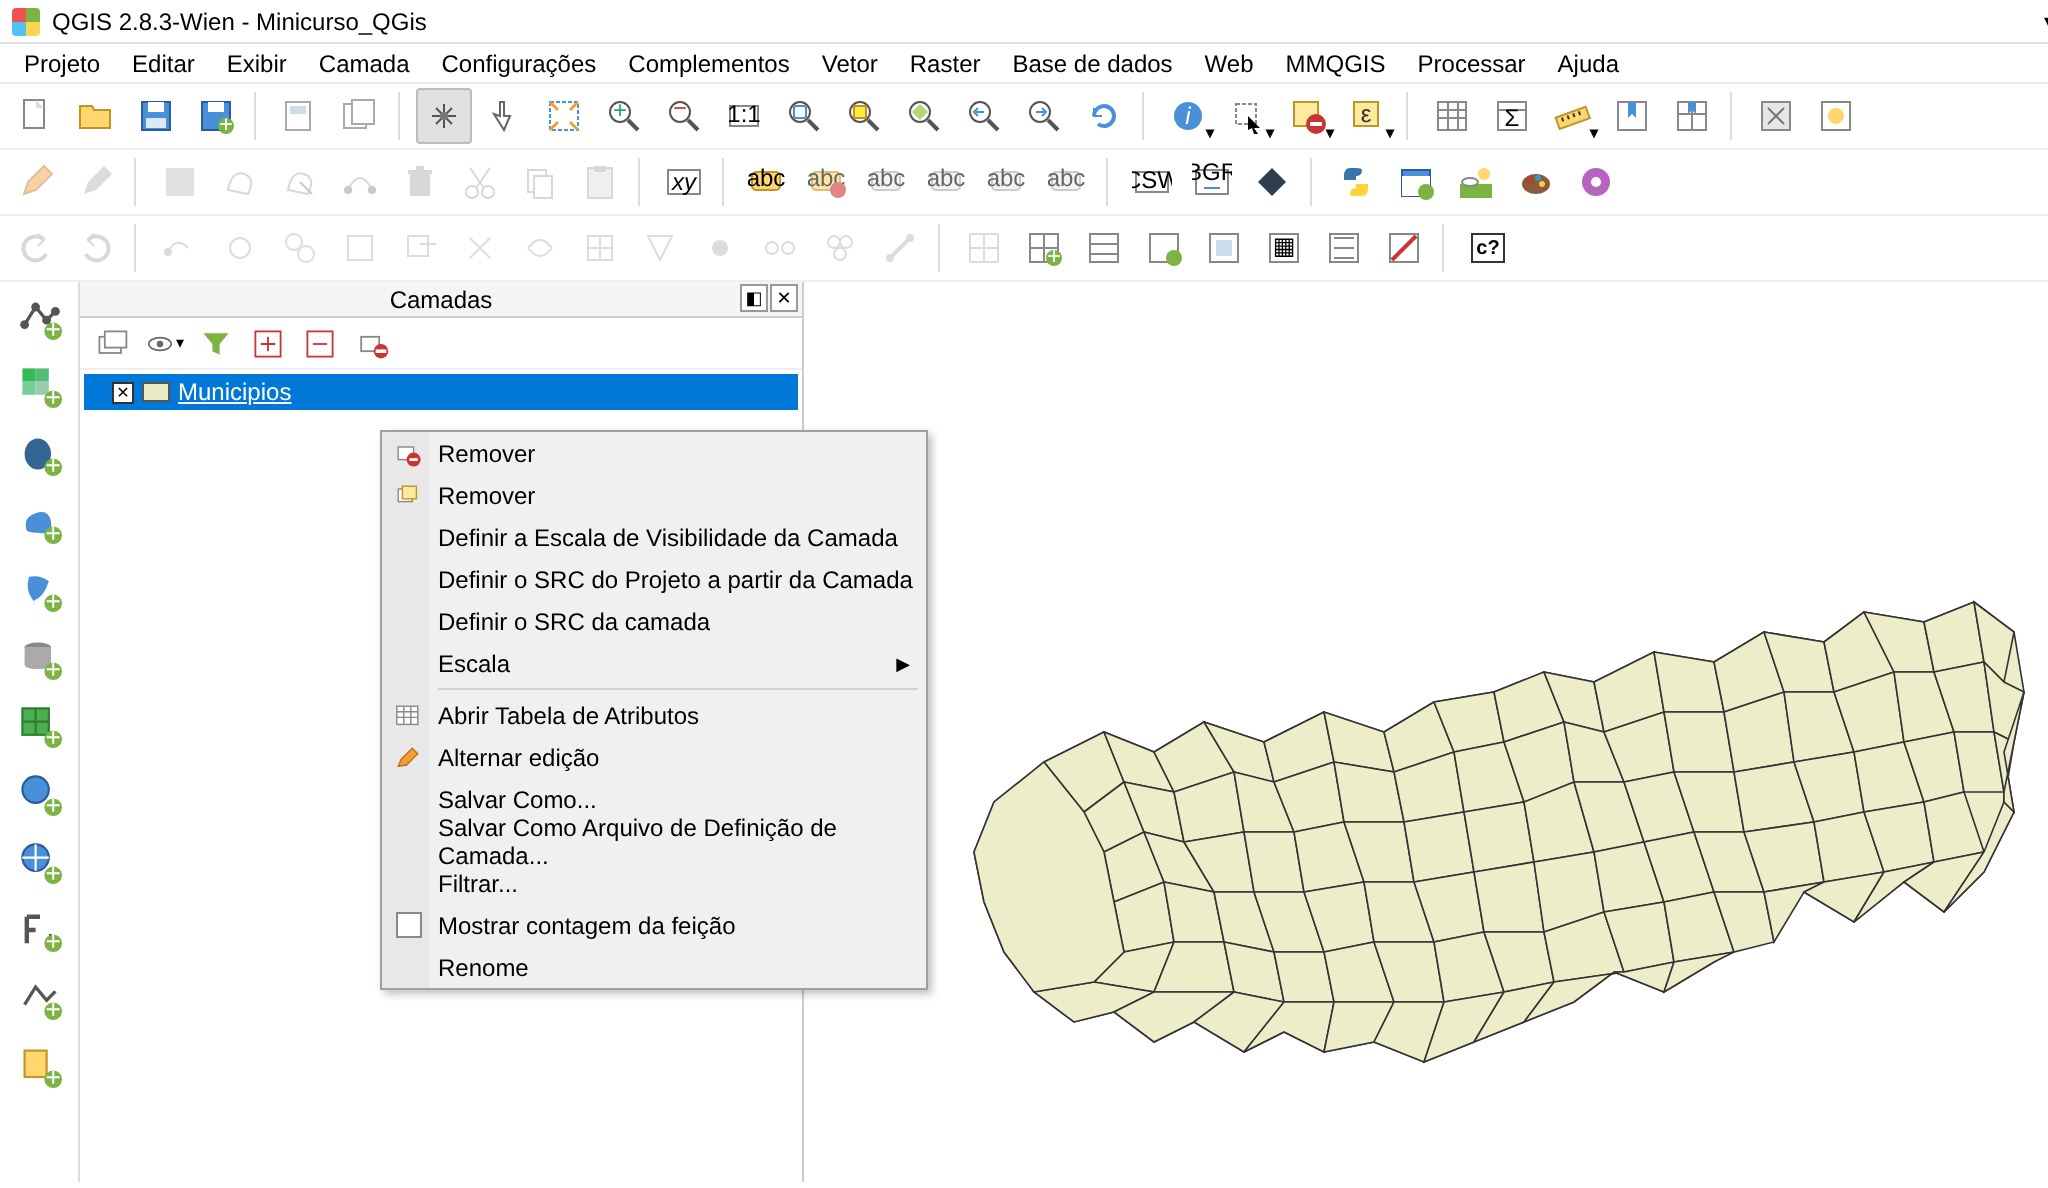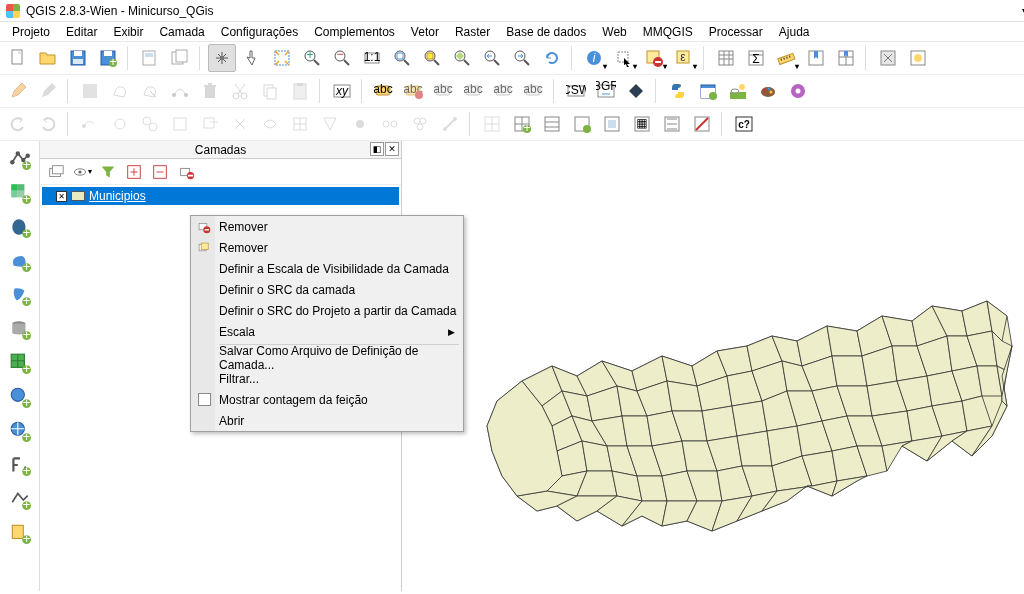"Definir o SRC da camada" div.mi { order: before "Definir o SRC do Projeto" -> after "Definir o SRC do Projeto" }
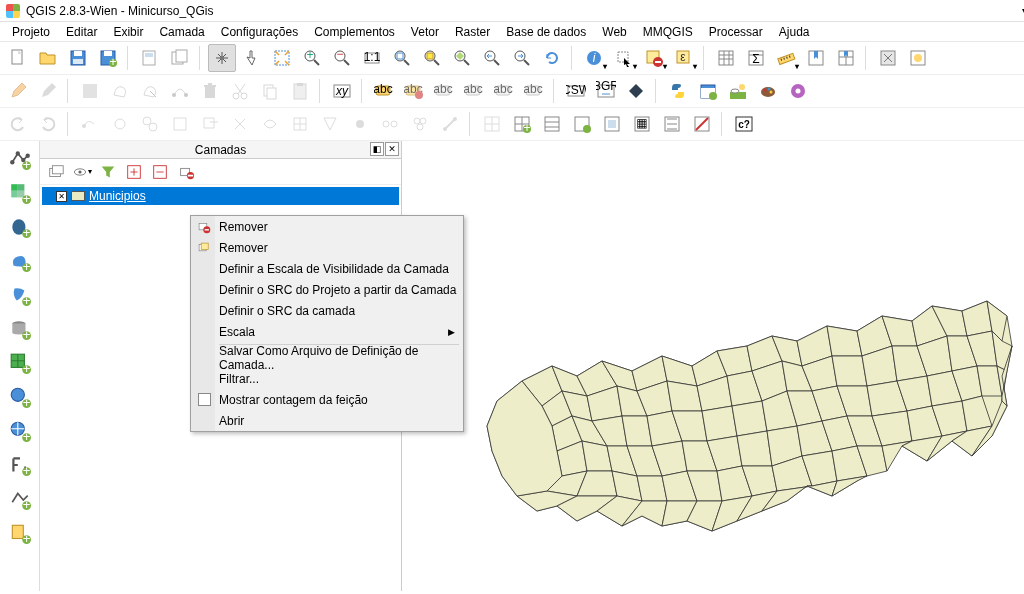"Abrir Tabela de Atributos" div.mi { html: none -> <div> <span> <svg> <rect></rect> <path></path> </svg> </span> <span>Abrir Tabela de Atributos</span> </div> }
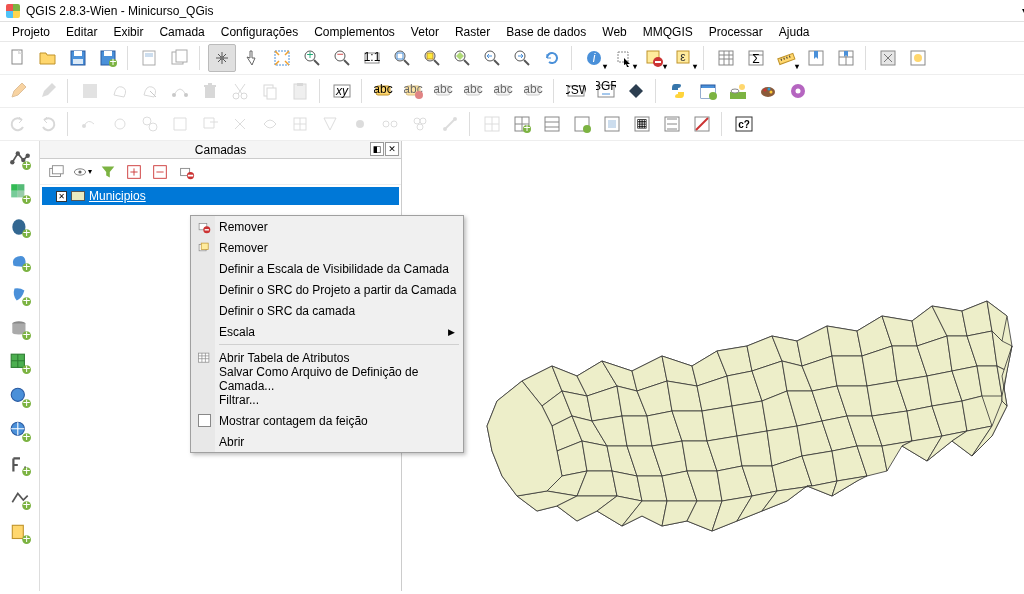"Alternar edição" div.mi { html: none -> <div> <span> <svg> <path></path> </svg> </span> <span>Alternar edição</span> </div> }
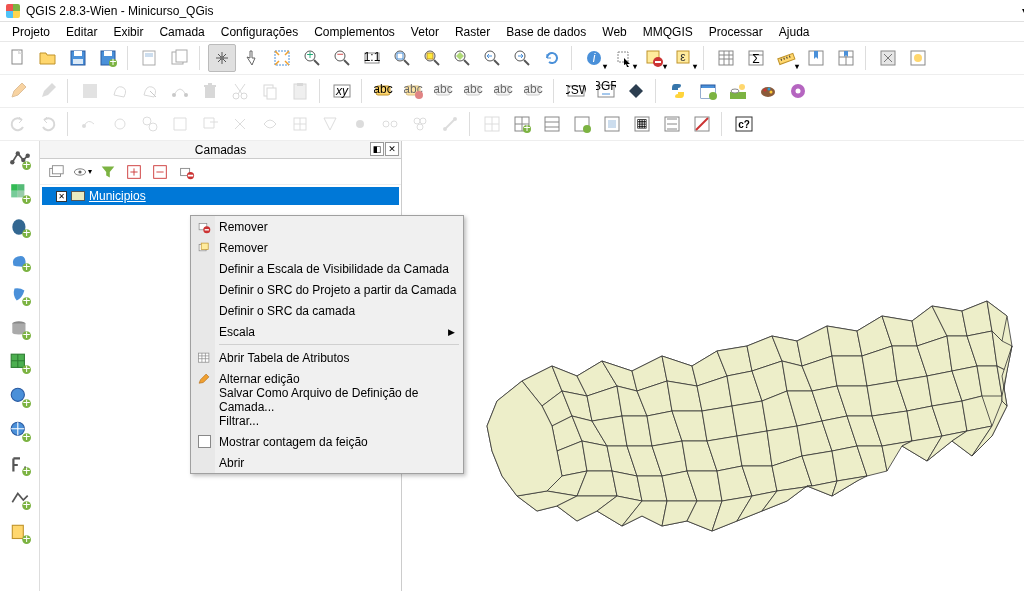"Salvar Como..." div.mi { html: none -> <div> <span>Salvar Como...</span> </div> }
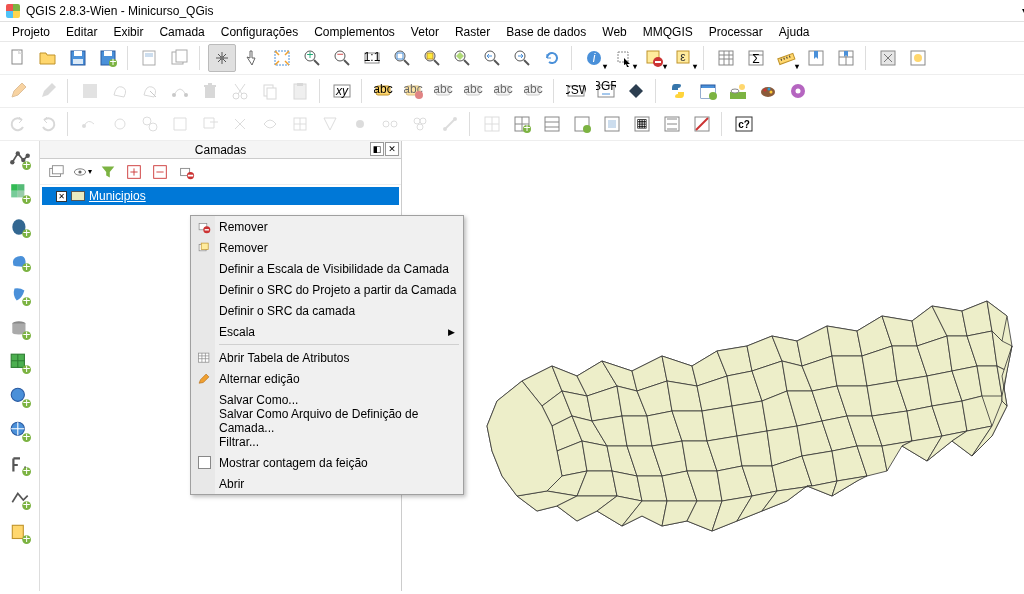"Abrir" span { text: Abrir -> Renome }
